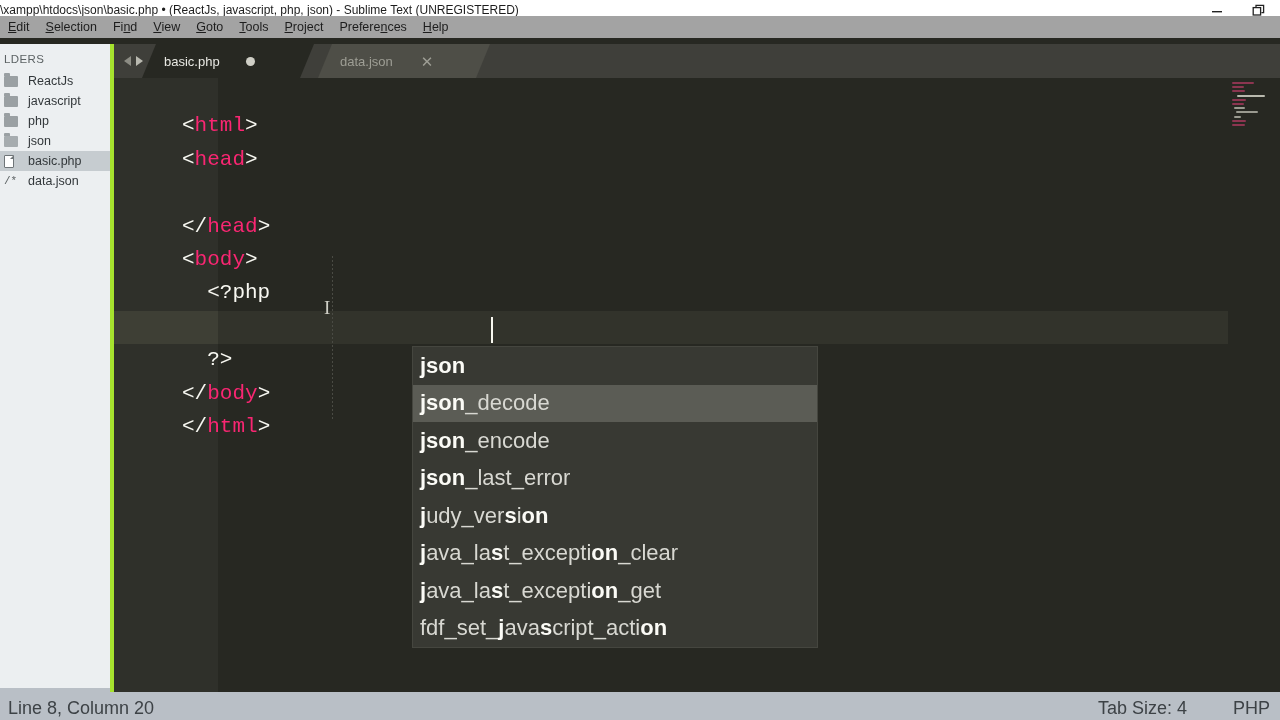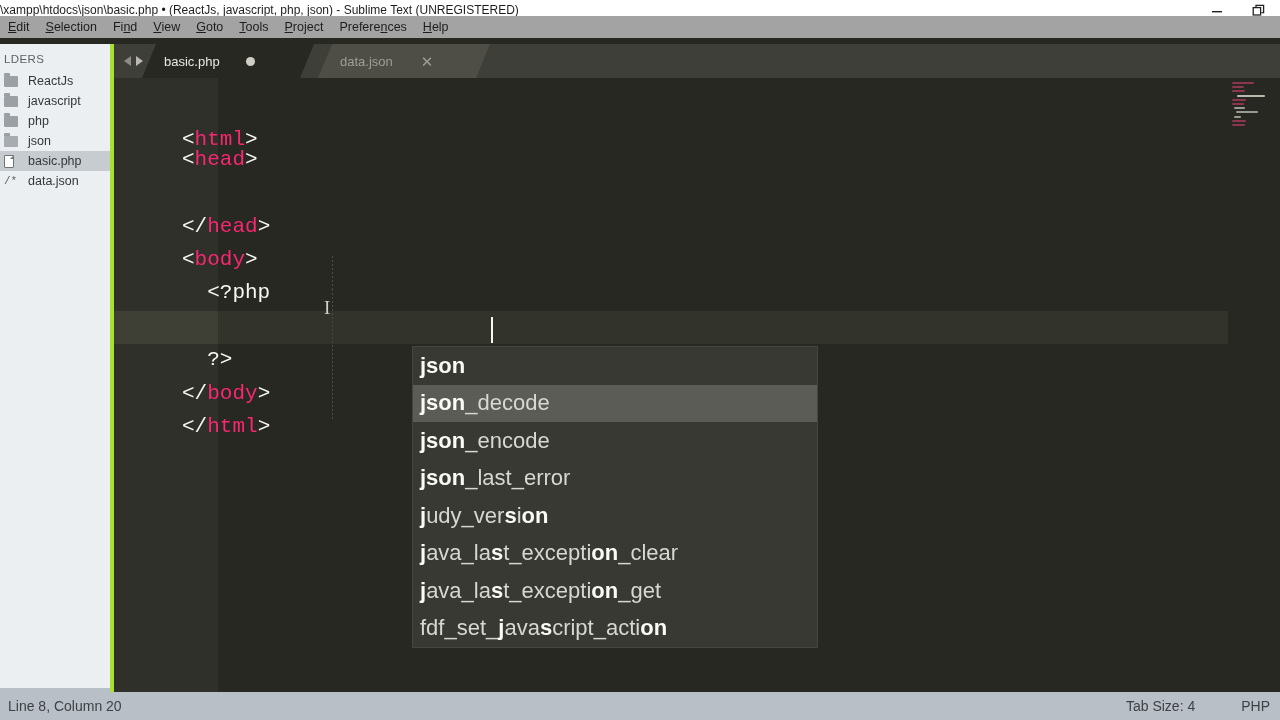"<html>" div.cline { top: 50px -> 36px }
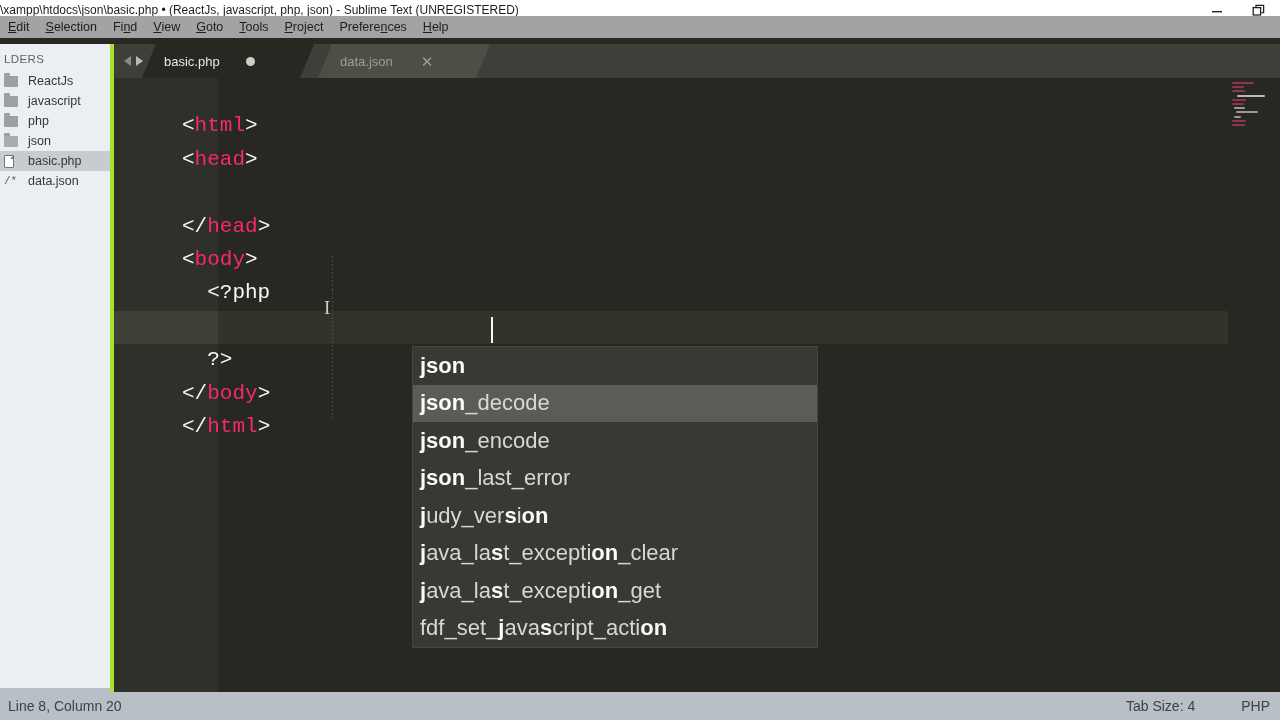"Line 8, Column 20" .statusbar { font-size: 14px -> 18px }
